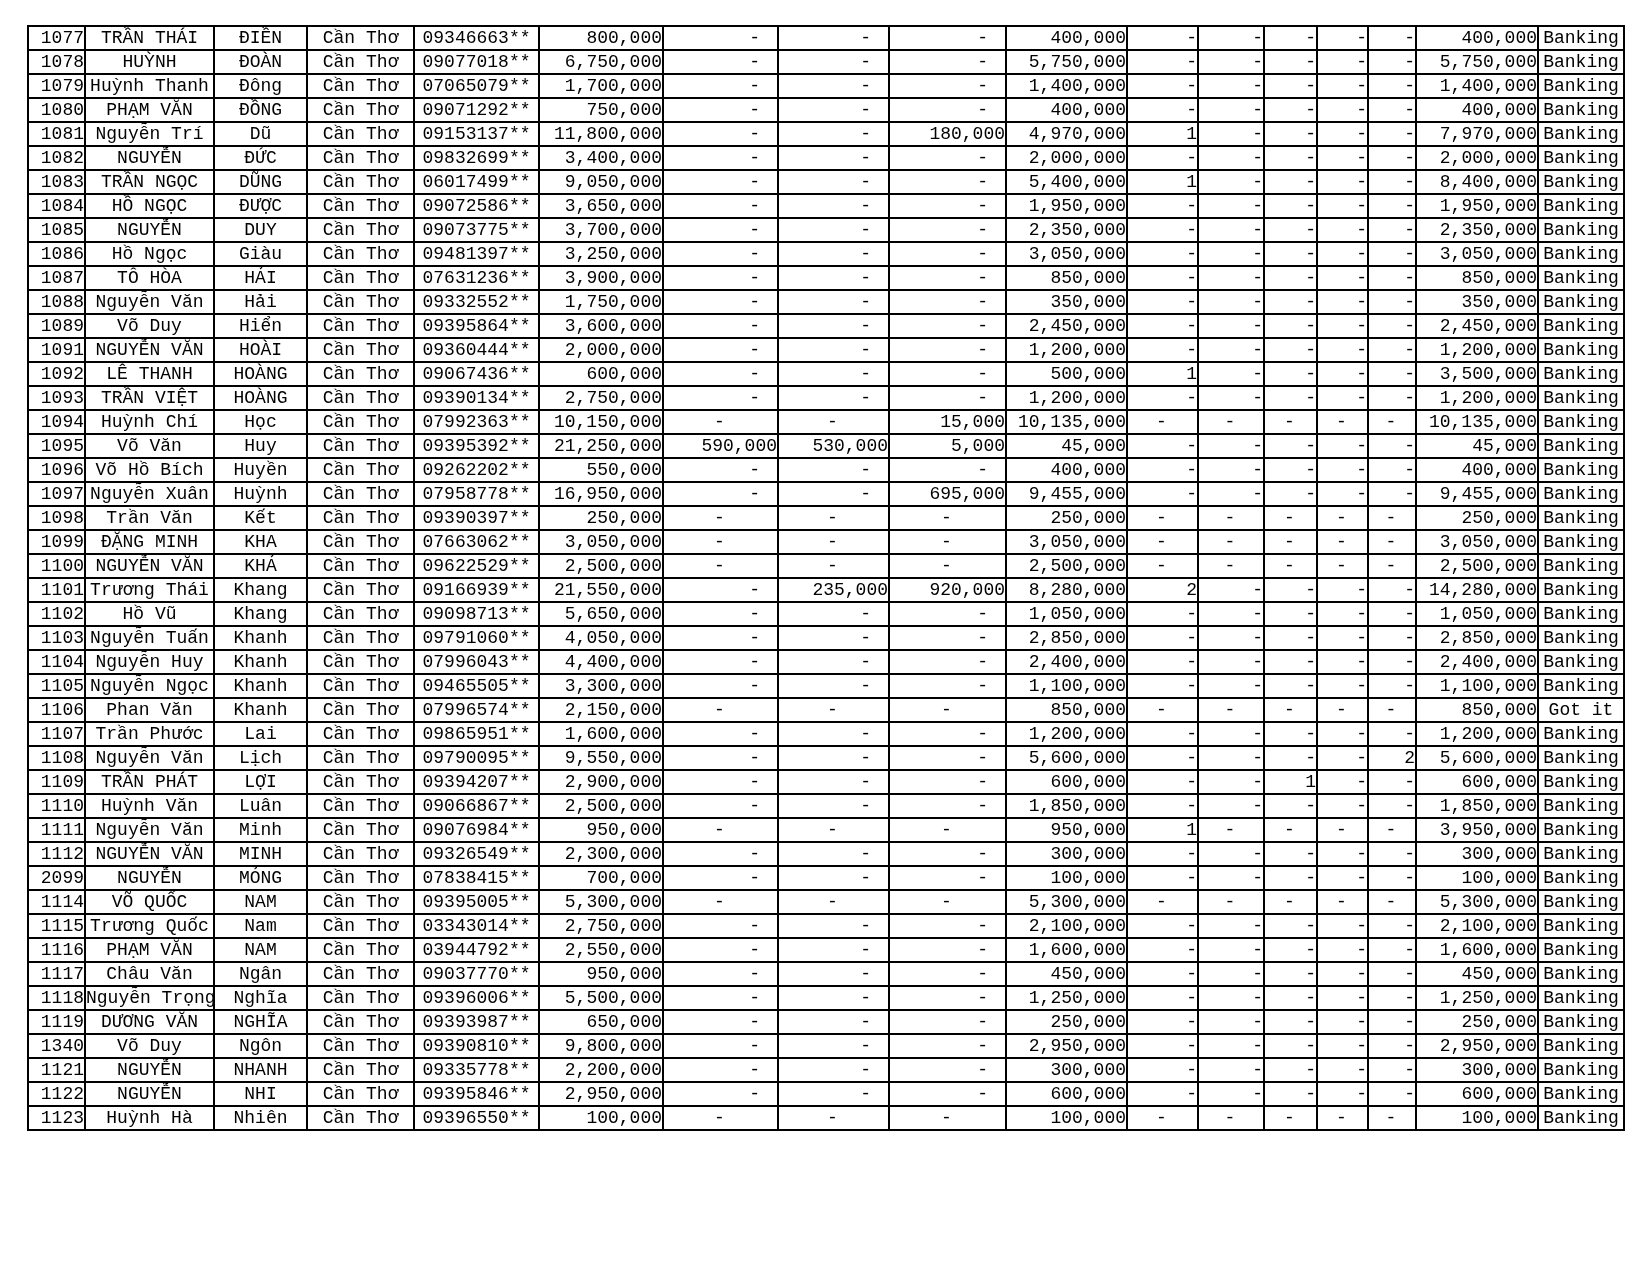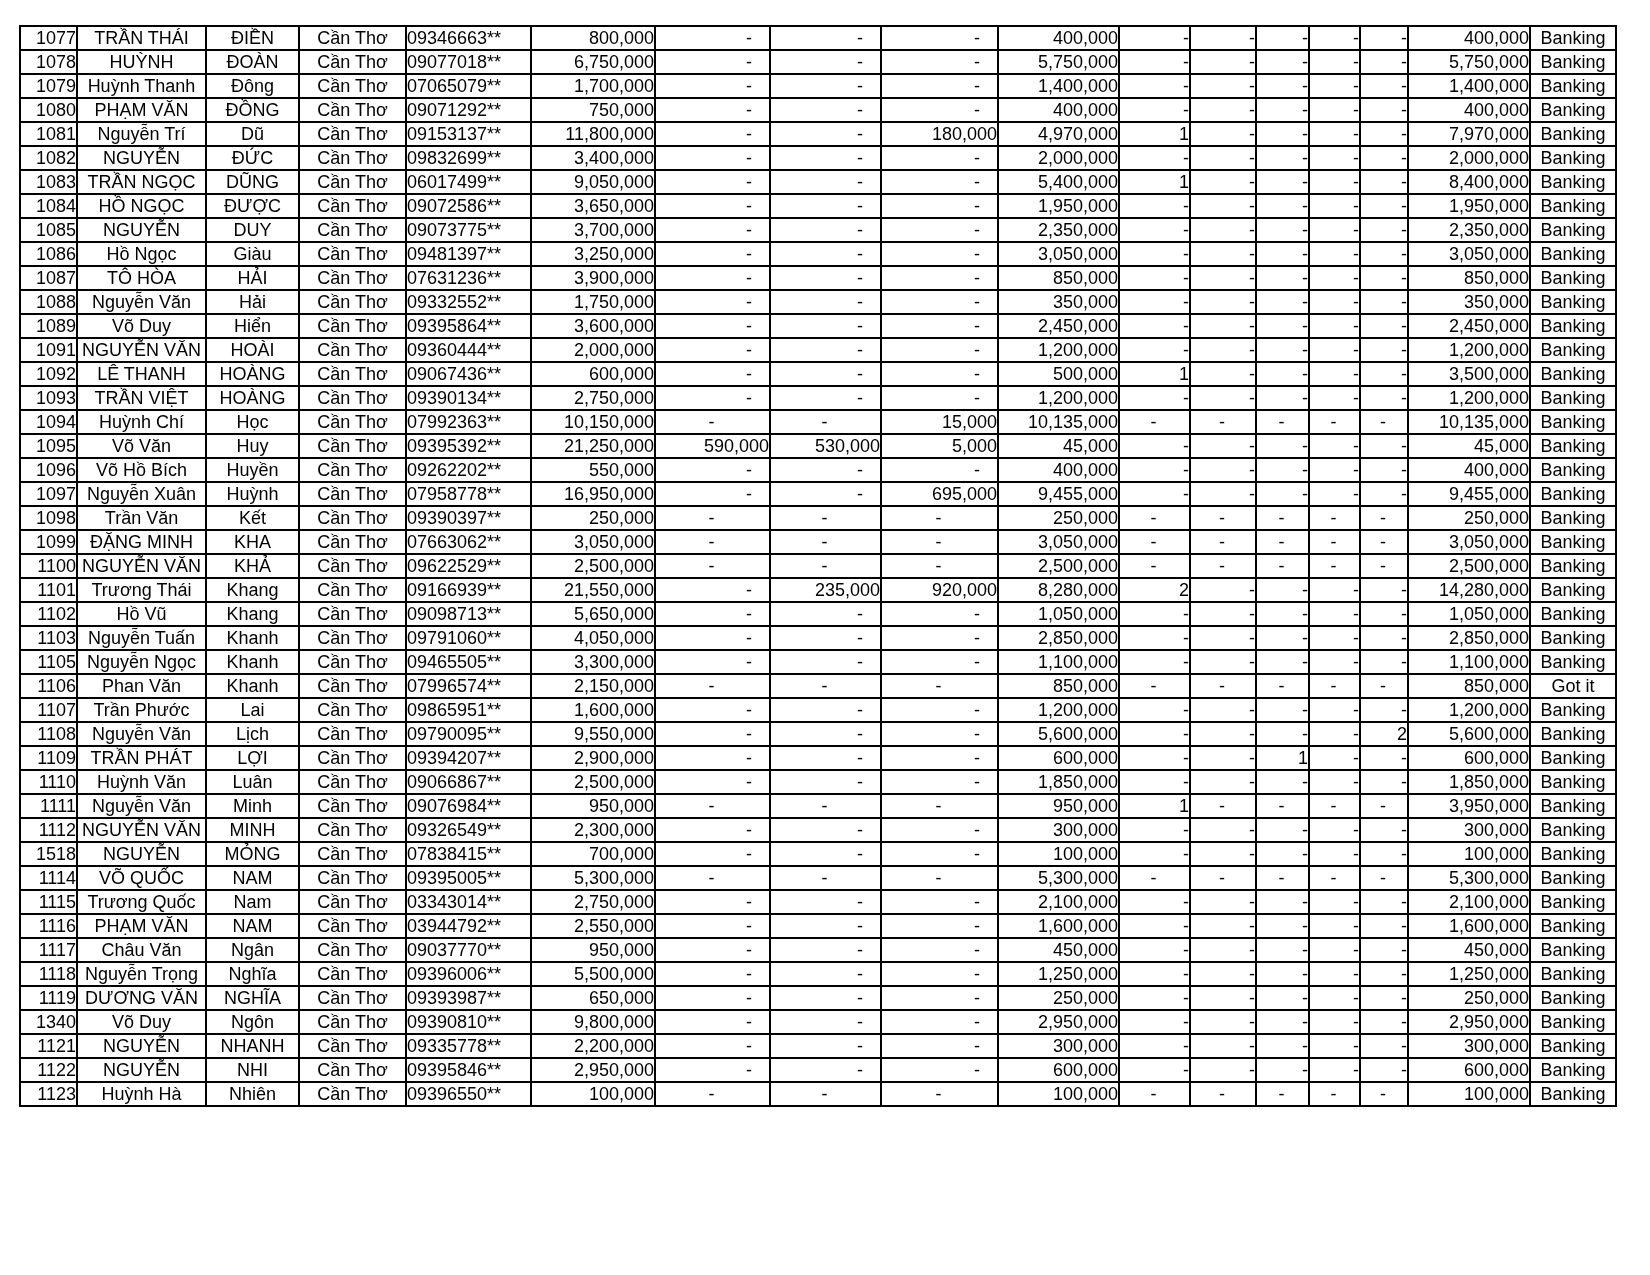"1077" table.sheet { font-family: none -> Liberation Mono, monospace; left: 19px -> 27px }
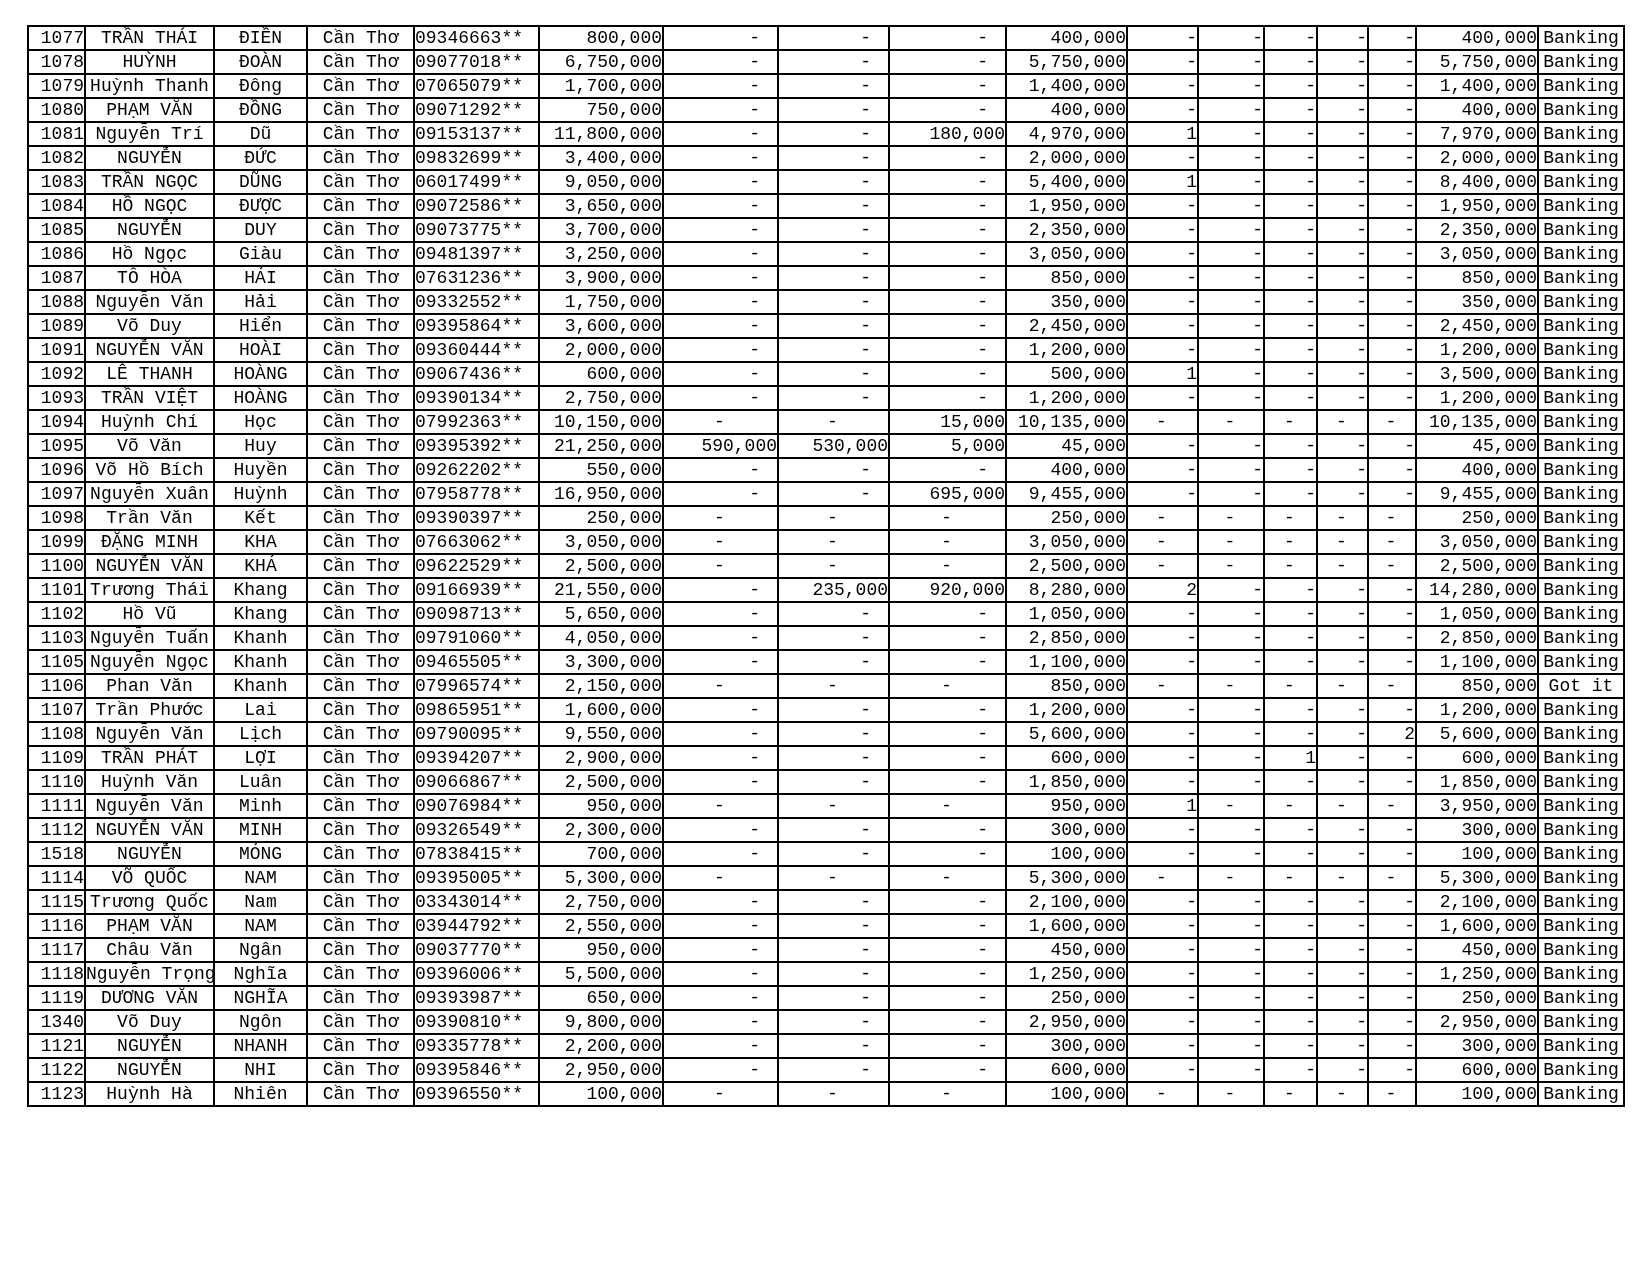"09346663**" td.c-phone { text-align: none -> center }
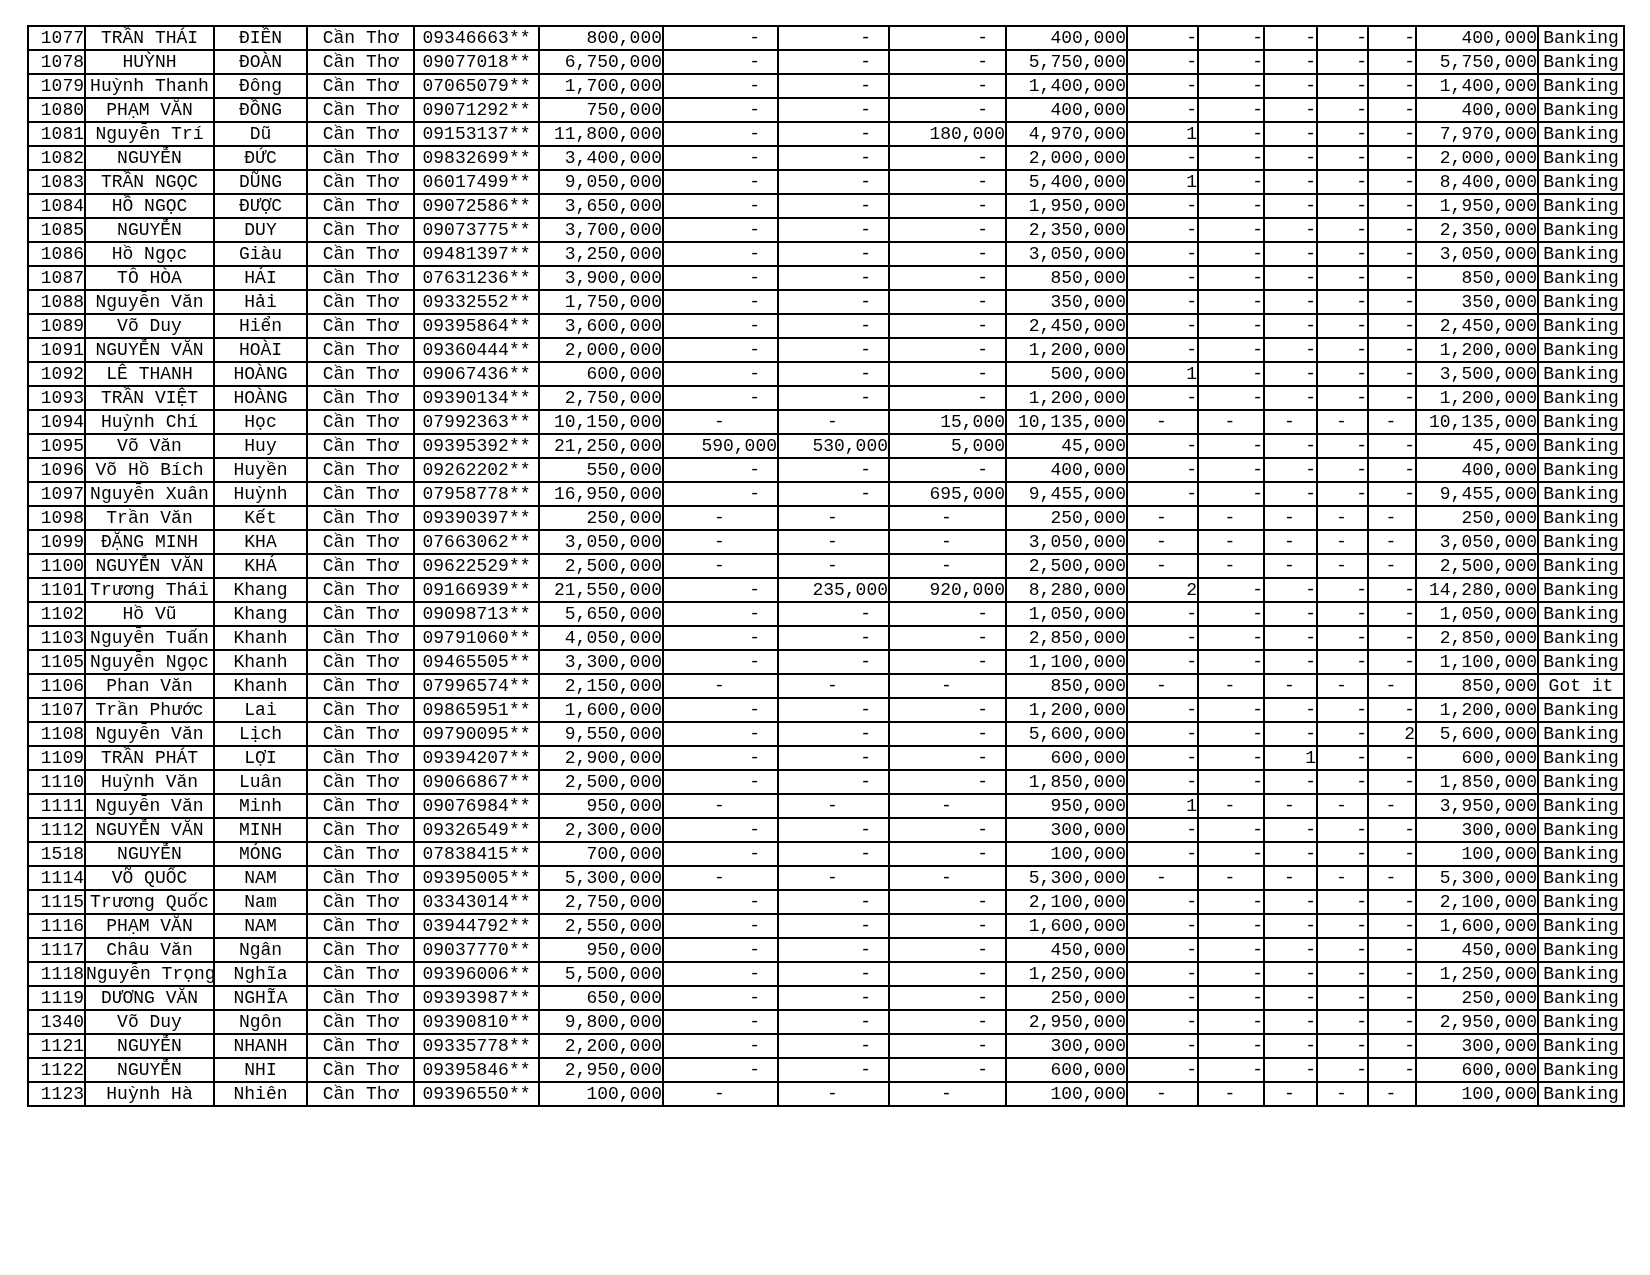"1104" tr { html: none -> <tr> <td>1104</td> <td>Nguyễn Huy</td> <td>Khanh</td> <td>Cần Thơ</td> <td>07996043**</td> <td>4,400,000</td> <td>-</td> <td>-</td> <td>-</td> <td>2,400,000</td> <td>-</td> <td>-</td> <td>-</td> <td>-</td> <td>-</td> <td>2,400,000</td> <td>Banking</td> </tr> }
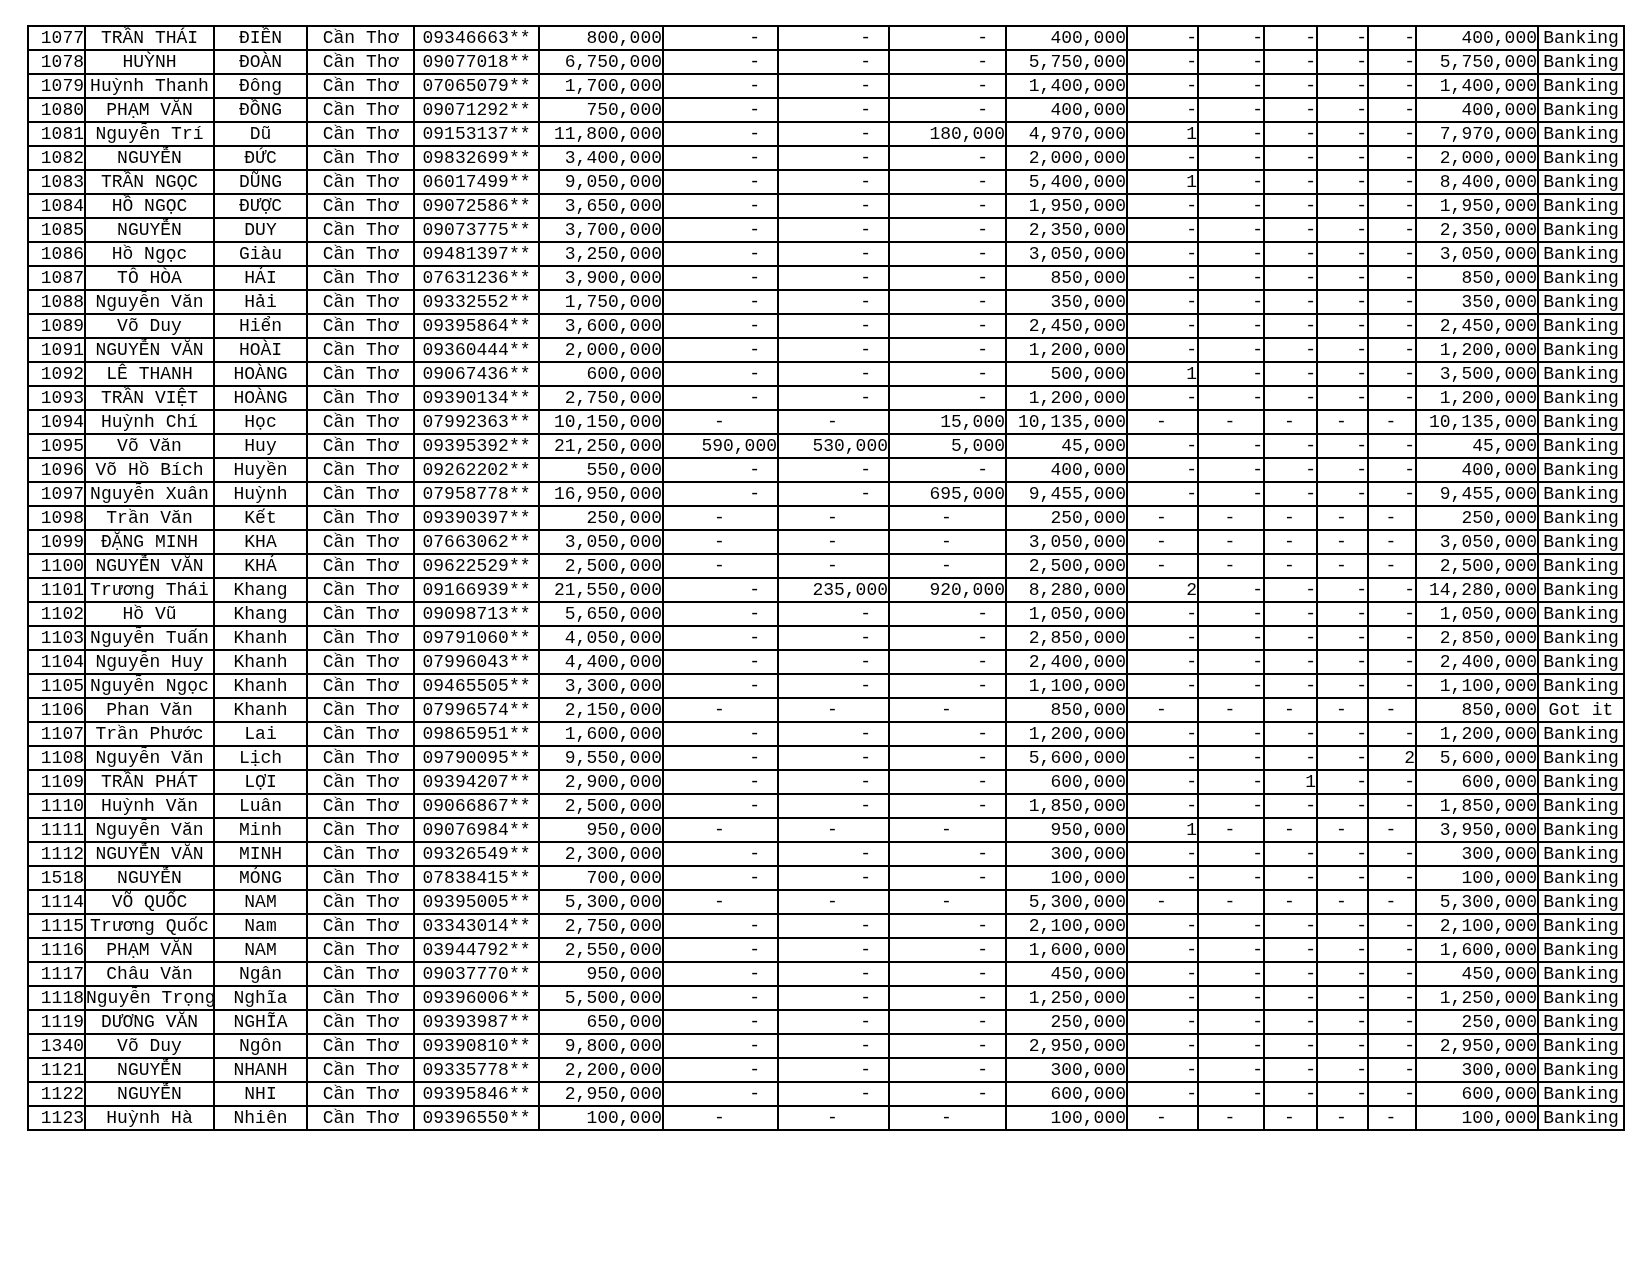"1518" td.c-id { text: 1518 -> 2099 }
